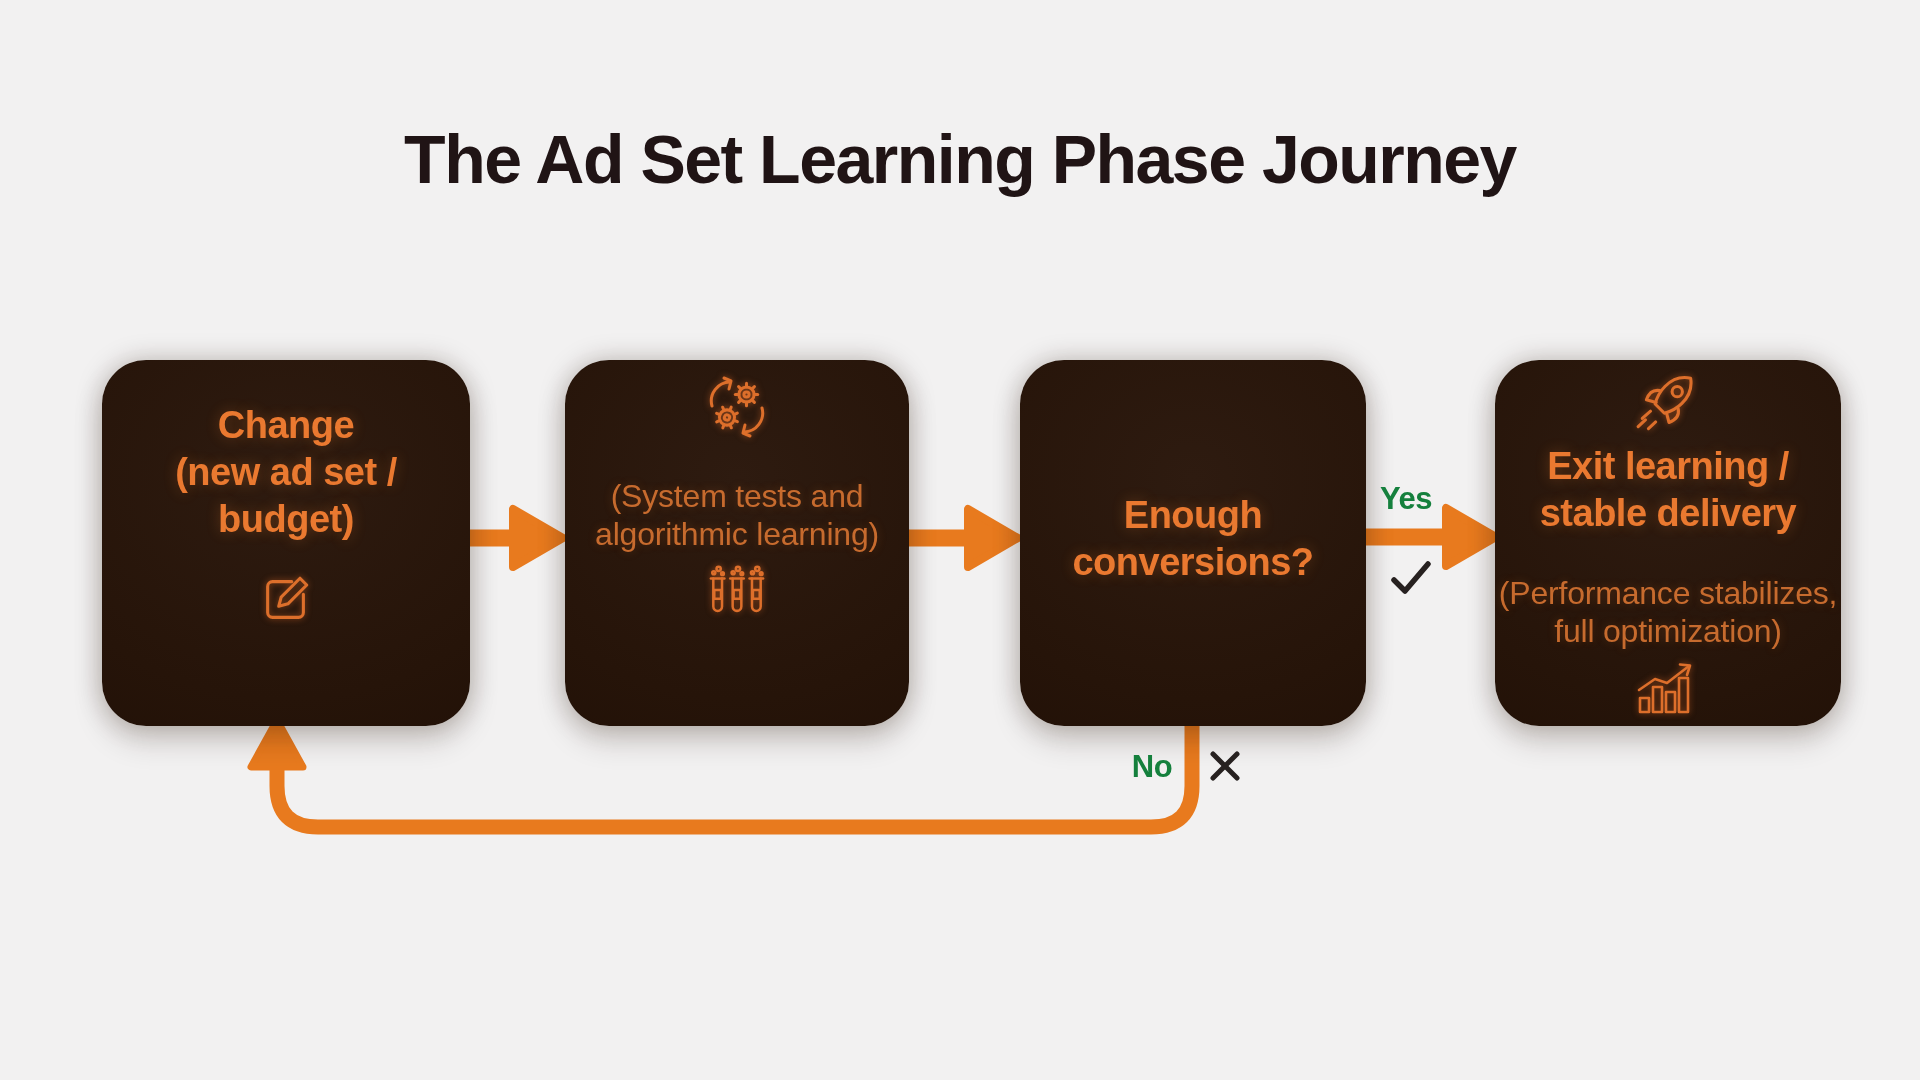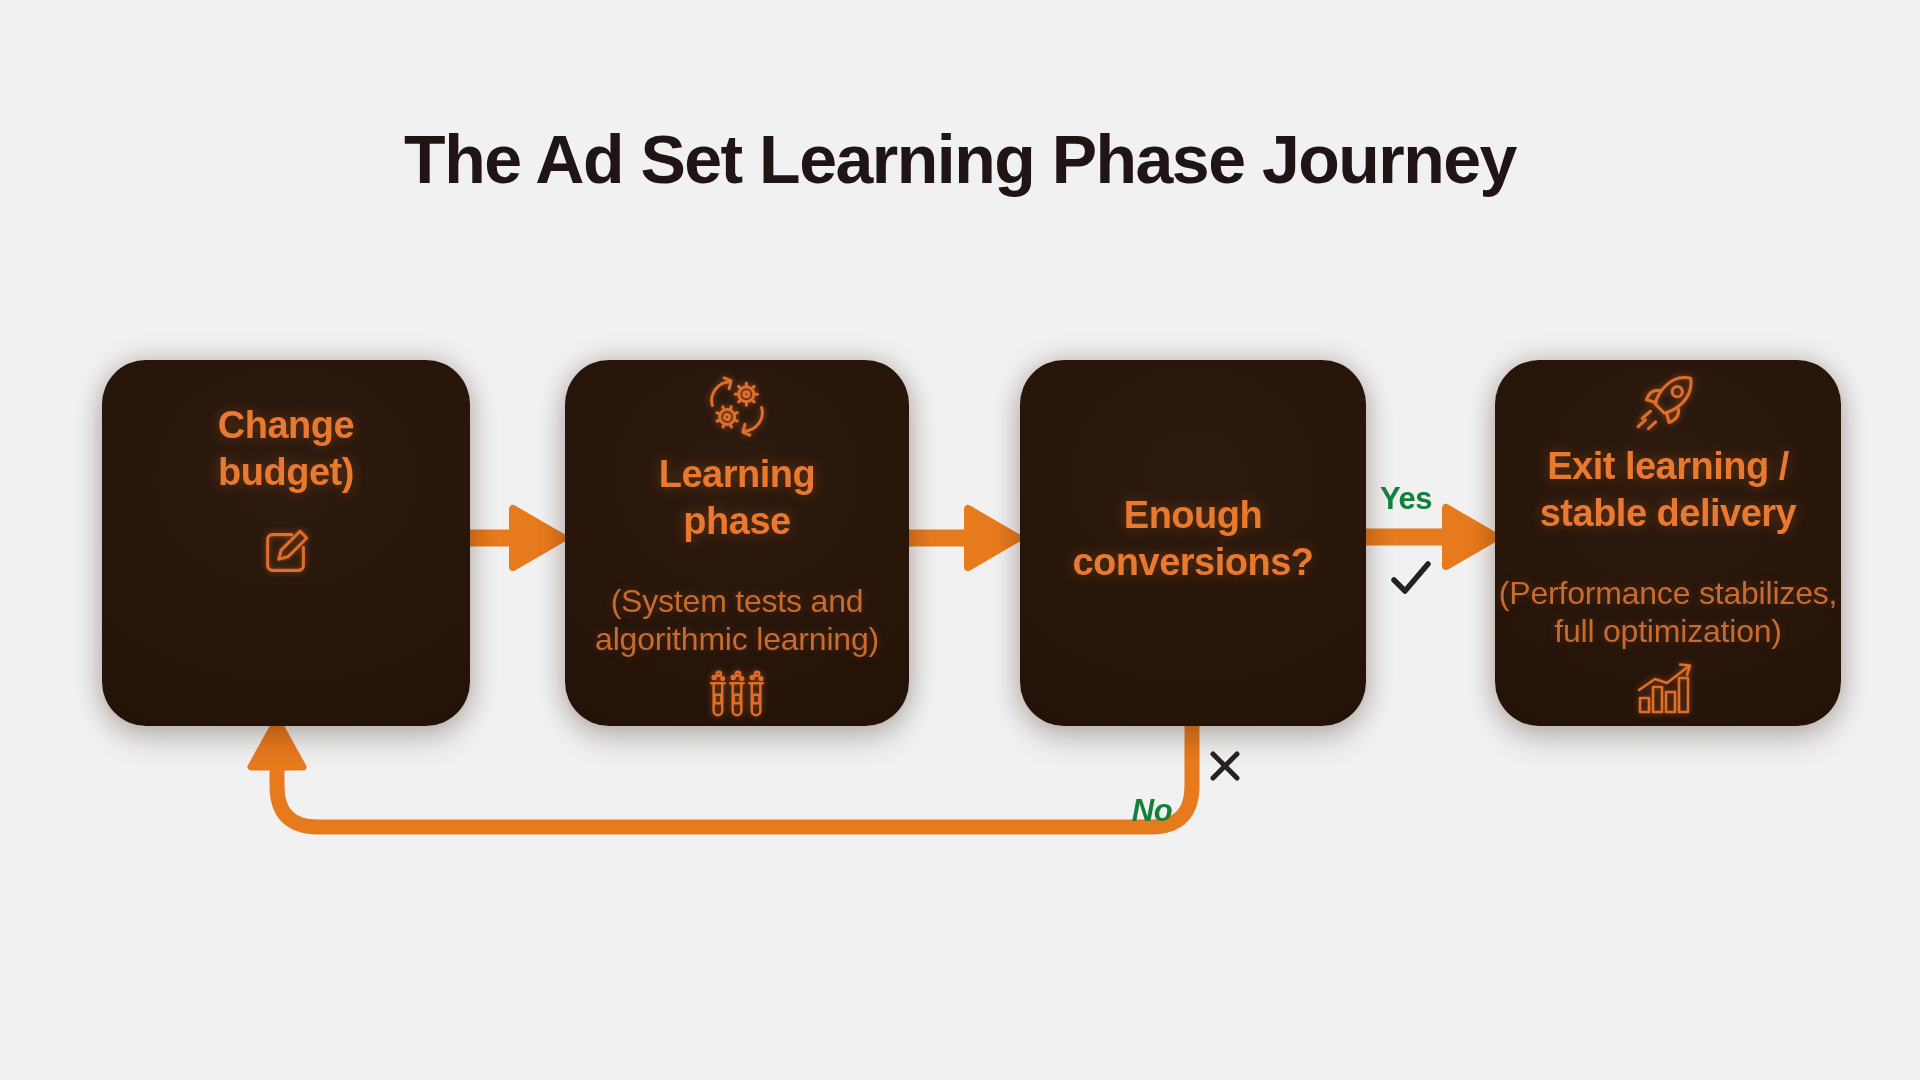"(new ad set /" div { html: none -> <div>(new ad set /</div> }
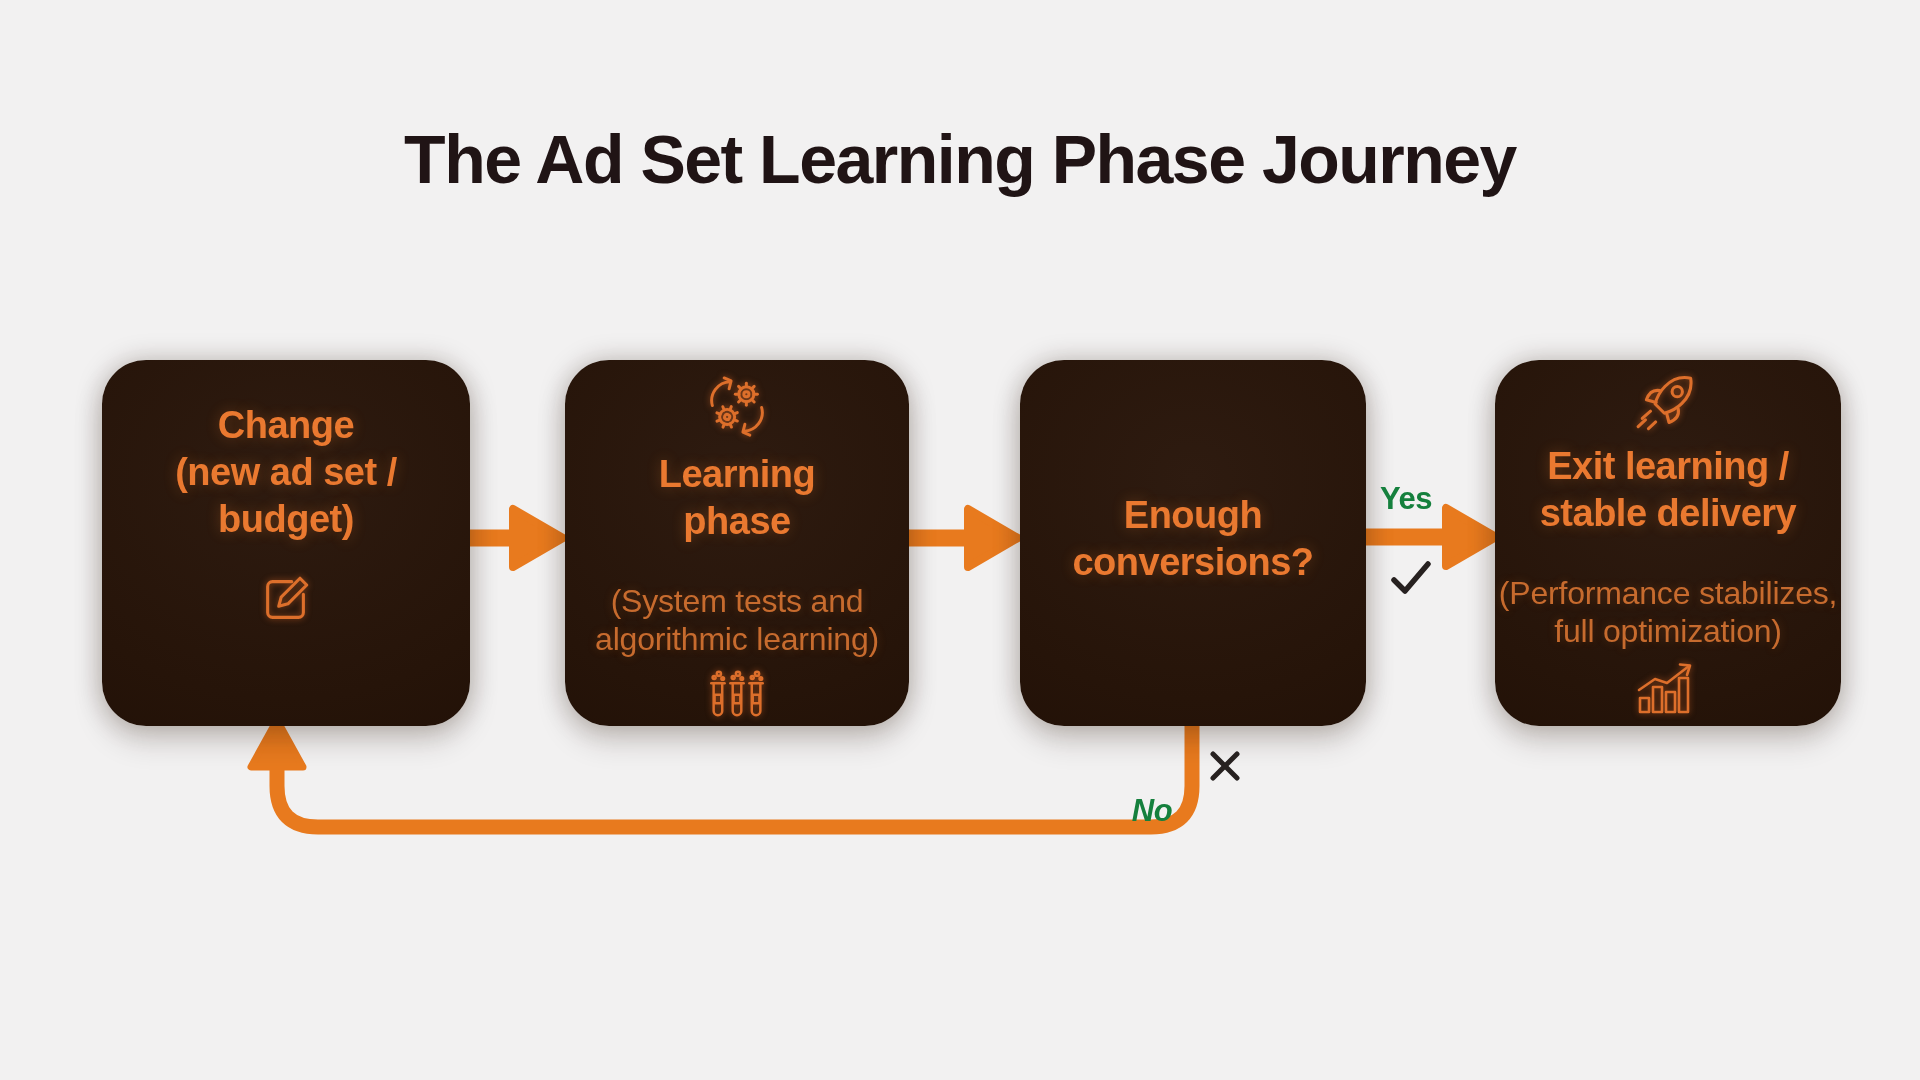"Learning" div.node-title { html: <div> <div>Learning</div> <div>phase</div> </div> -> none }
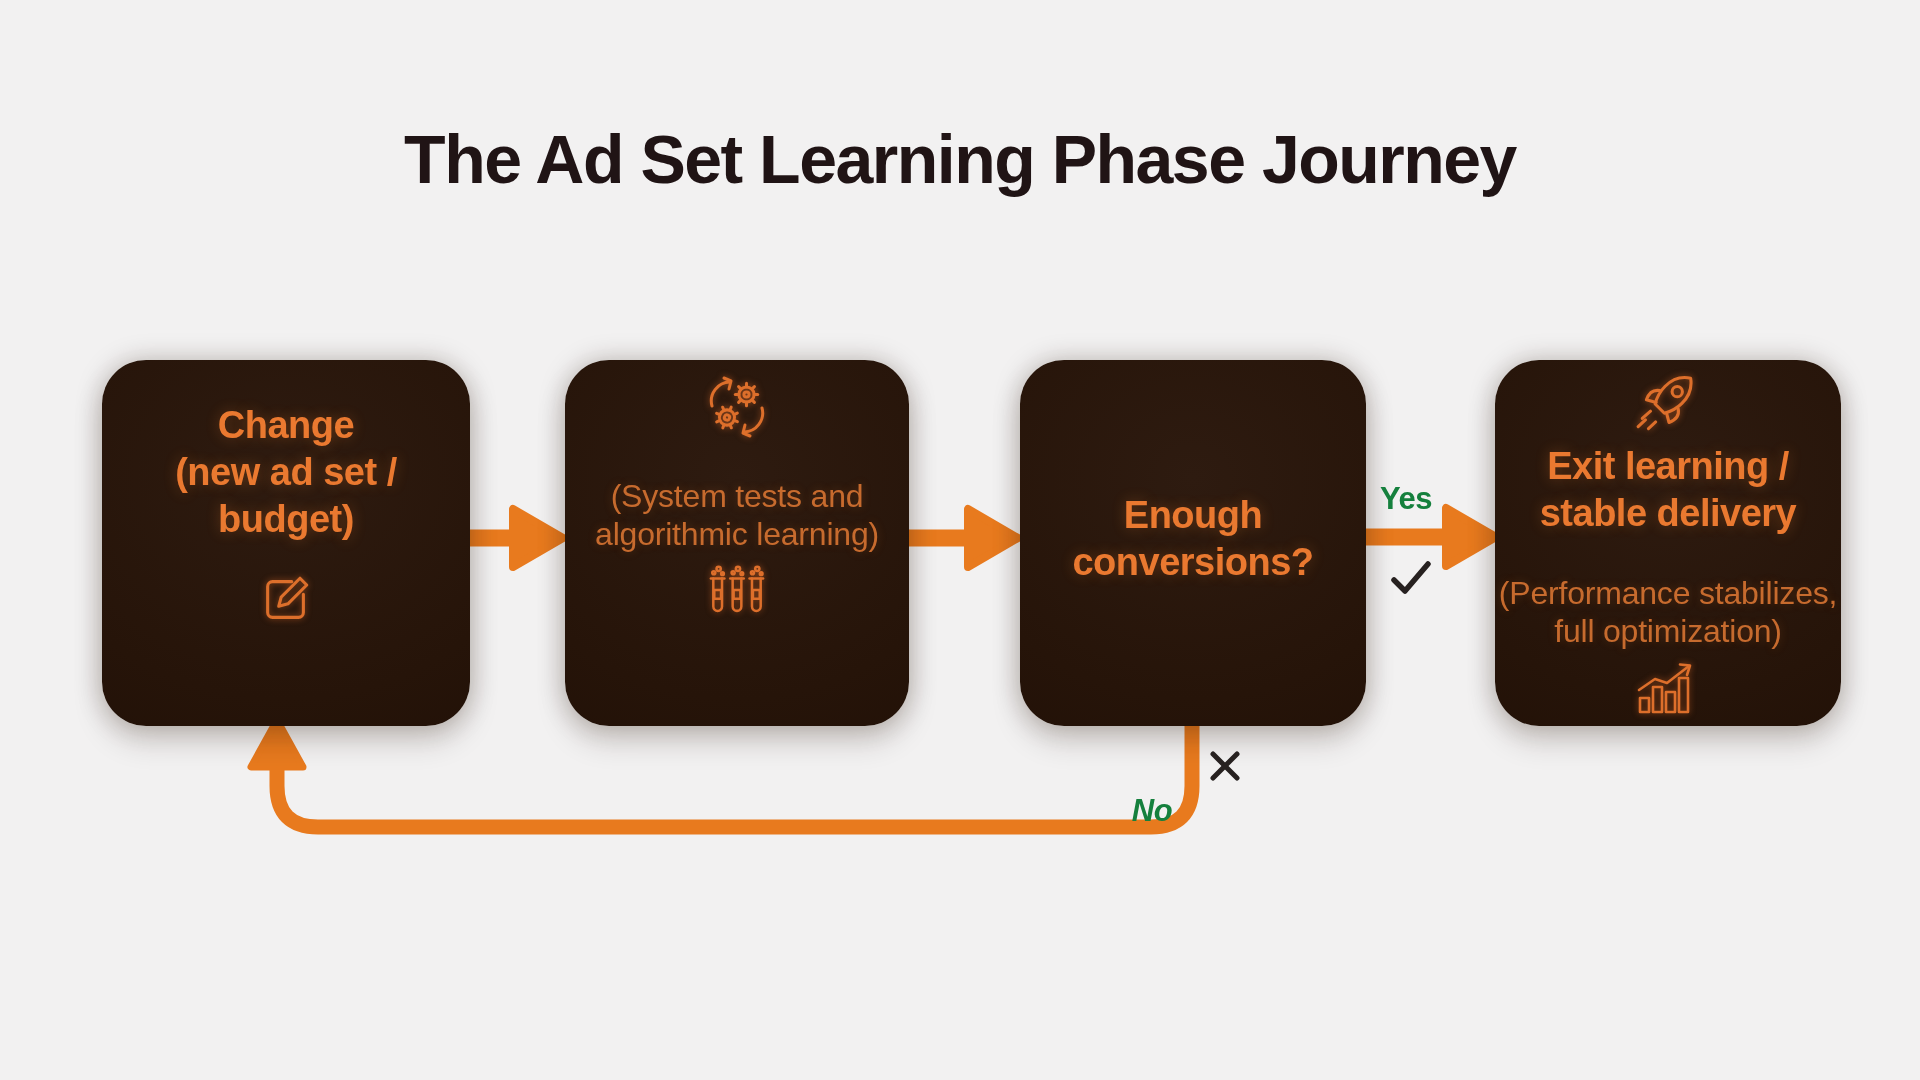"No" div.branch-label { font-style: italic -> none; top: 811px -> 767px }
